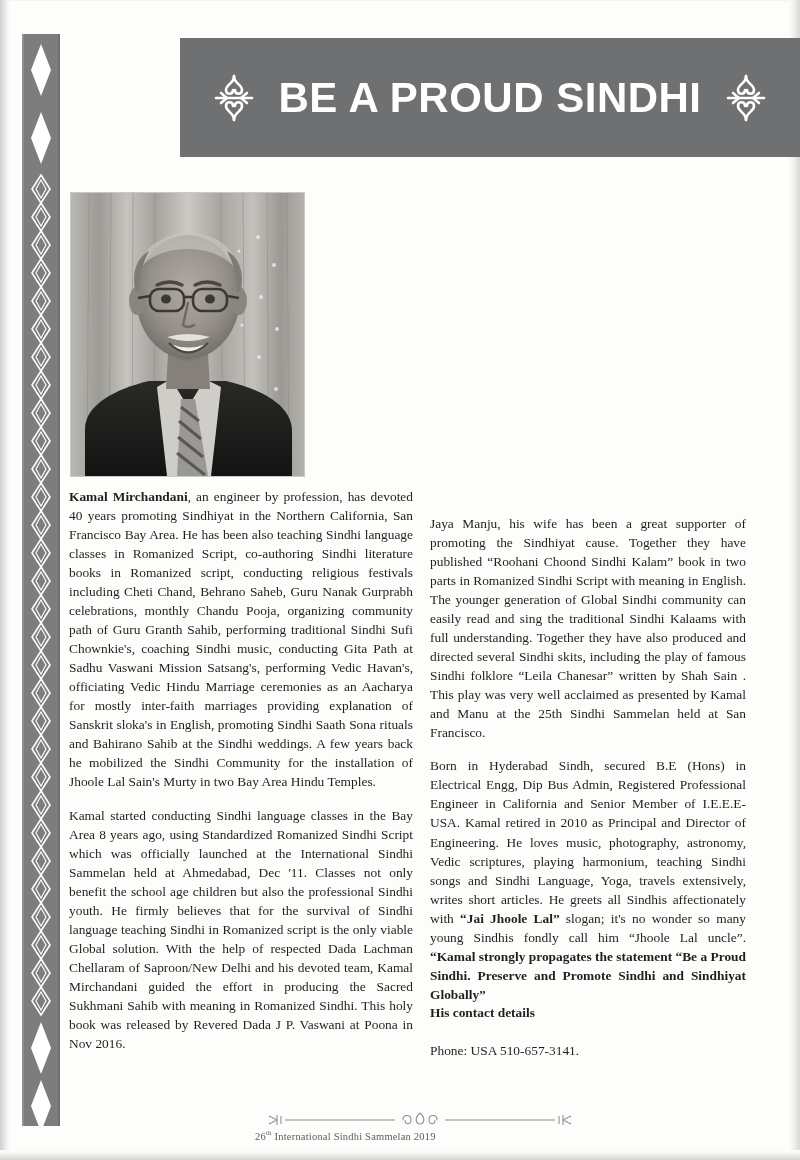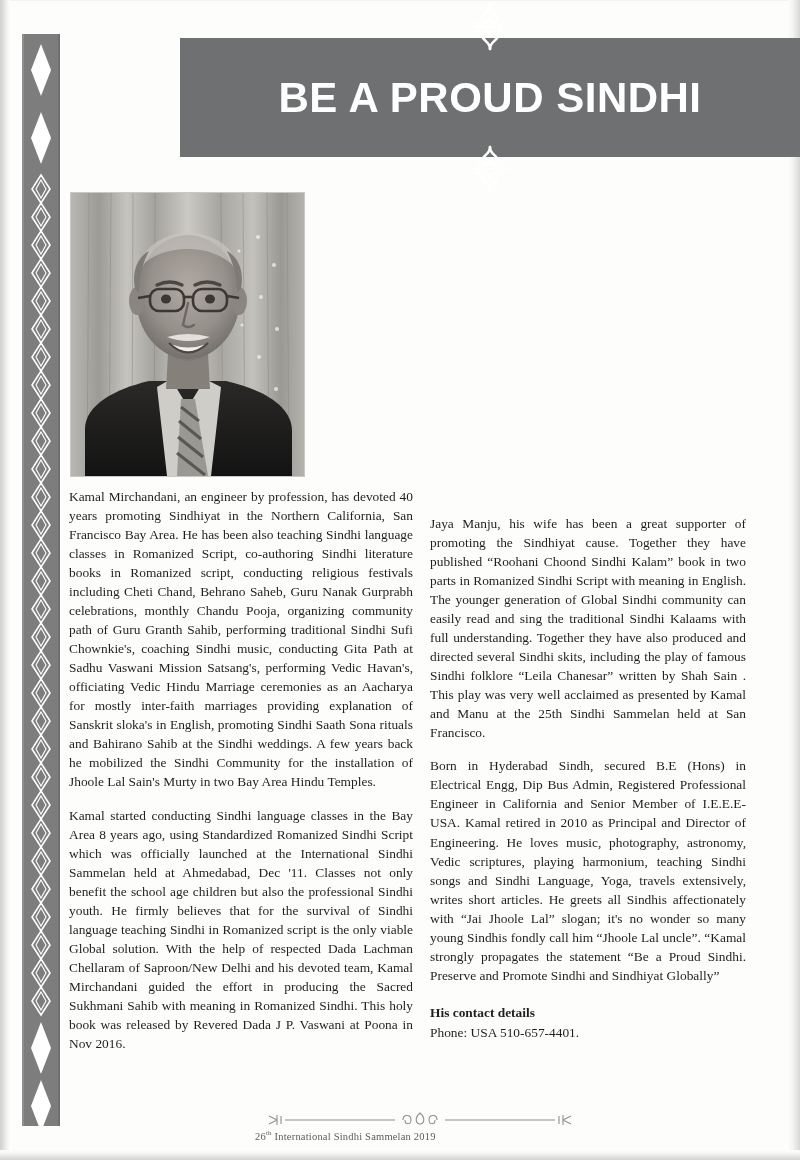"BE A PROUD SINDHI" .header-band { flex-direction: column -> none }
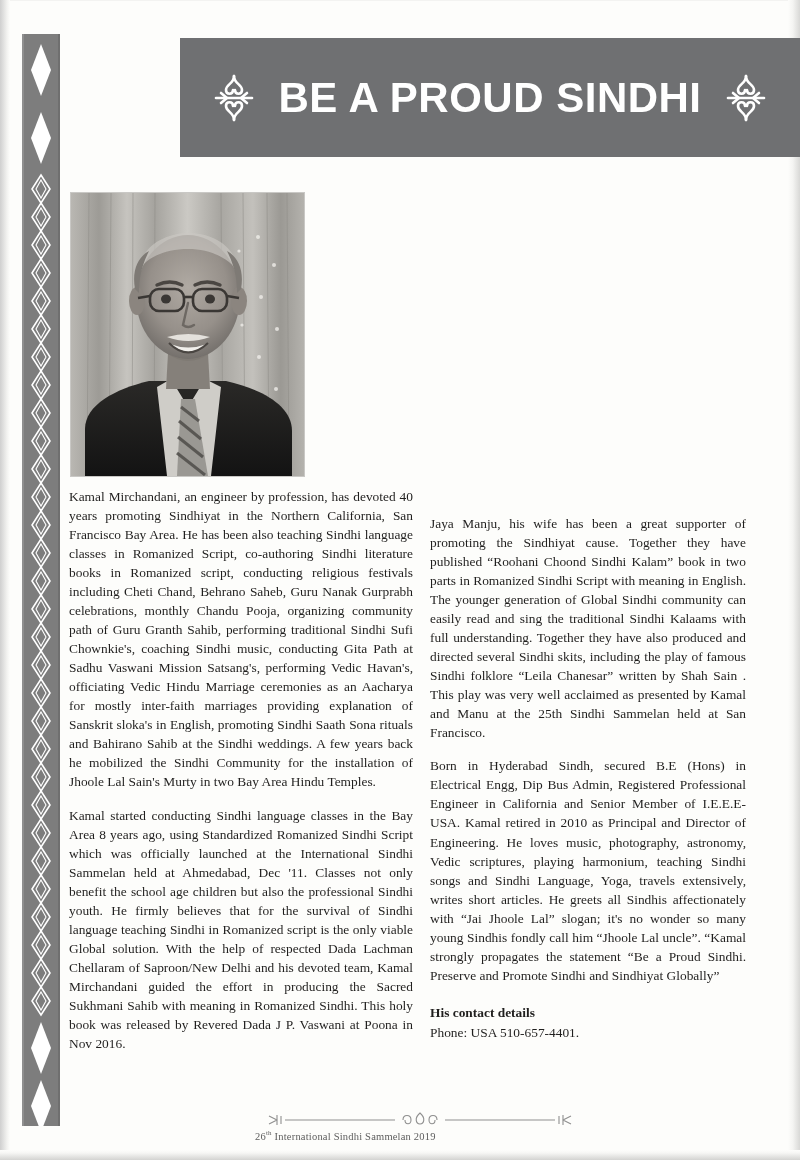"Kamal Mirchandani" b, .b { font-weight: 400 -> 700 }
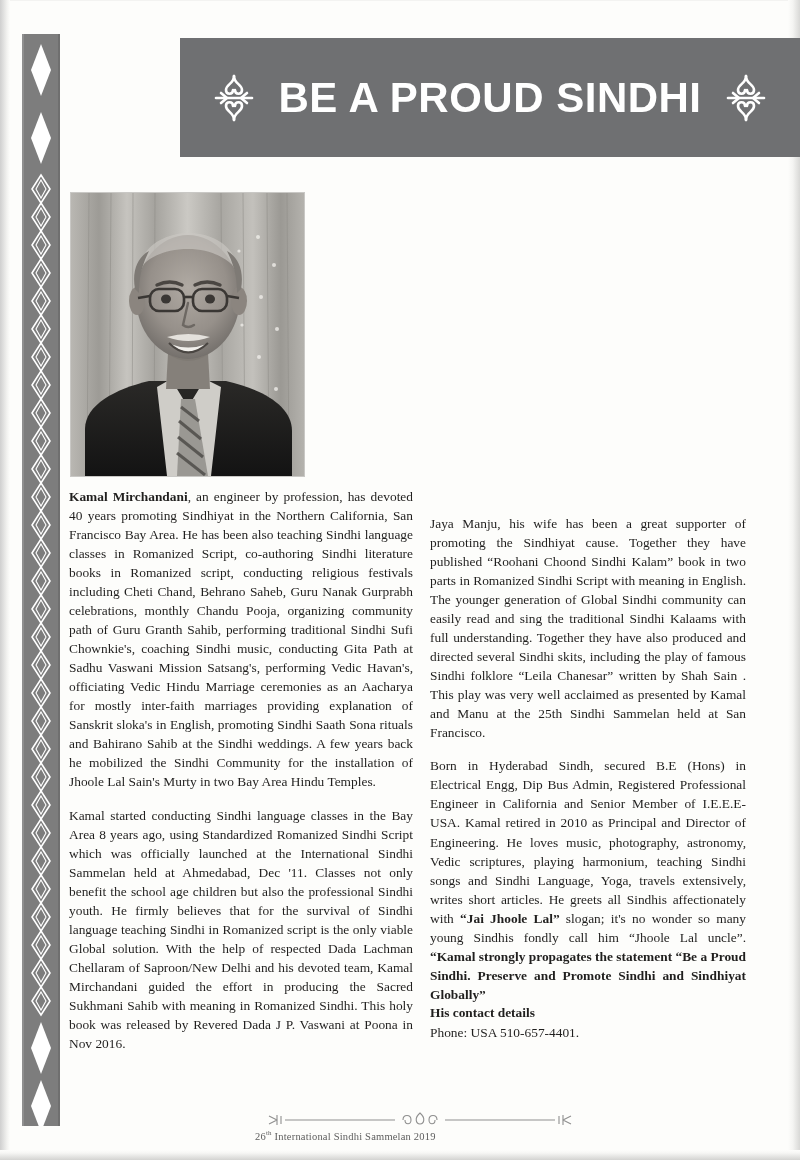"His contact details" .contact-head { margin-bottom: 1px -> 19px }
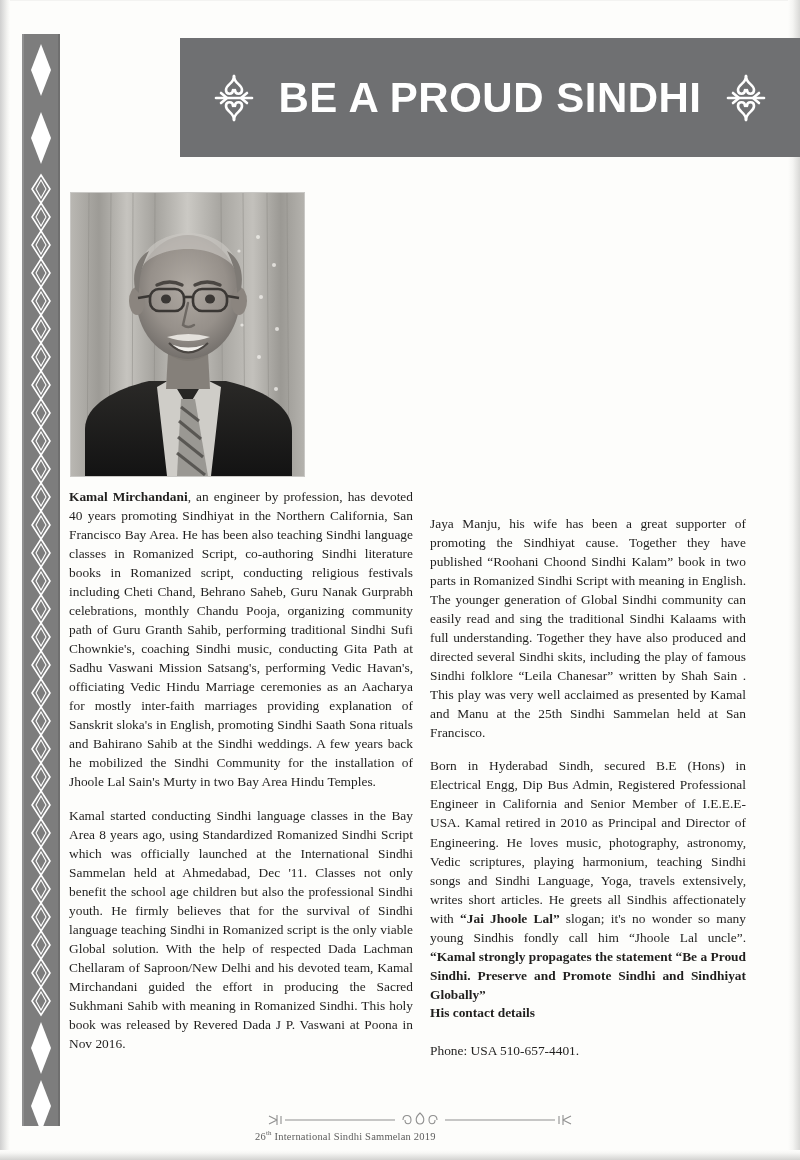"Phone: USA 510-657-4401." div { text: 510-657-4401 -> 510-657-3141 }
